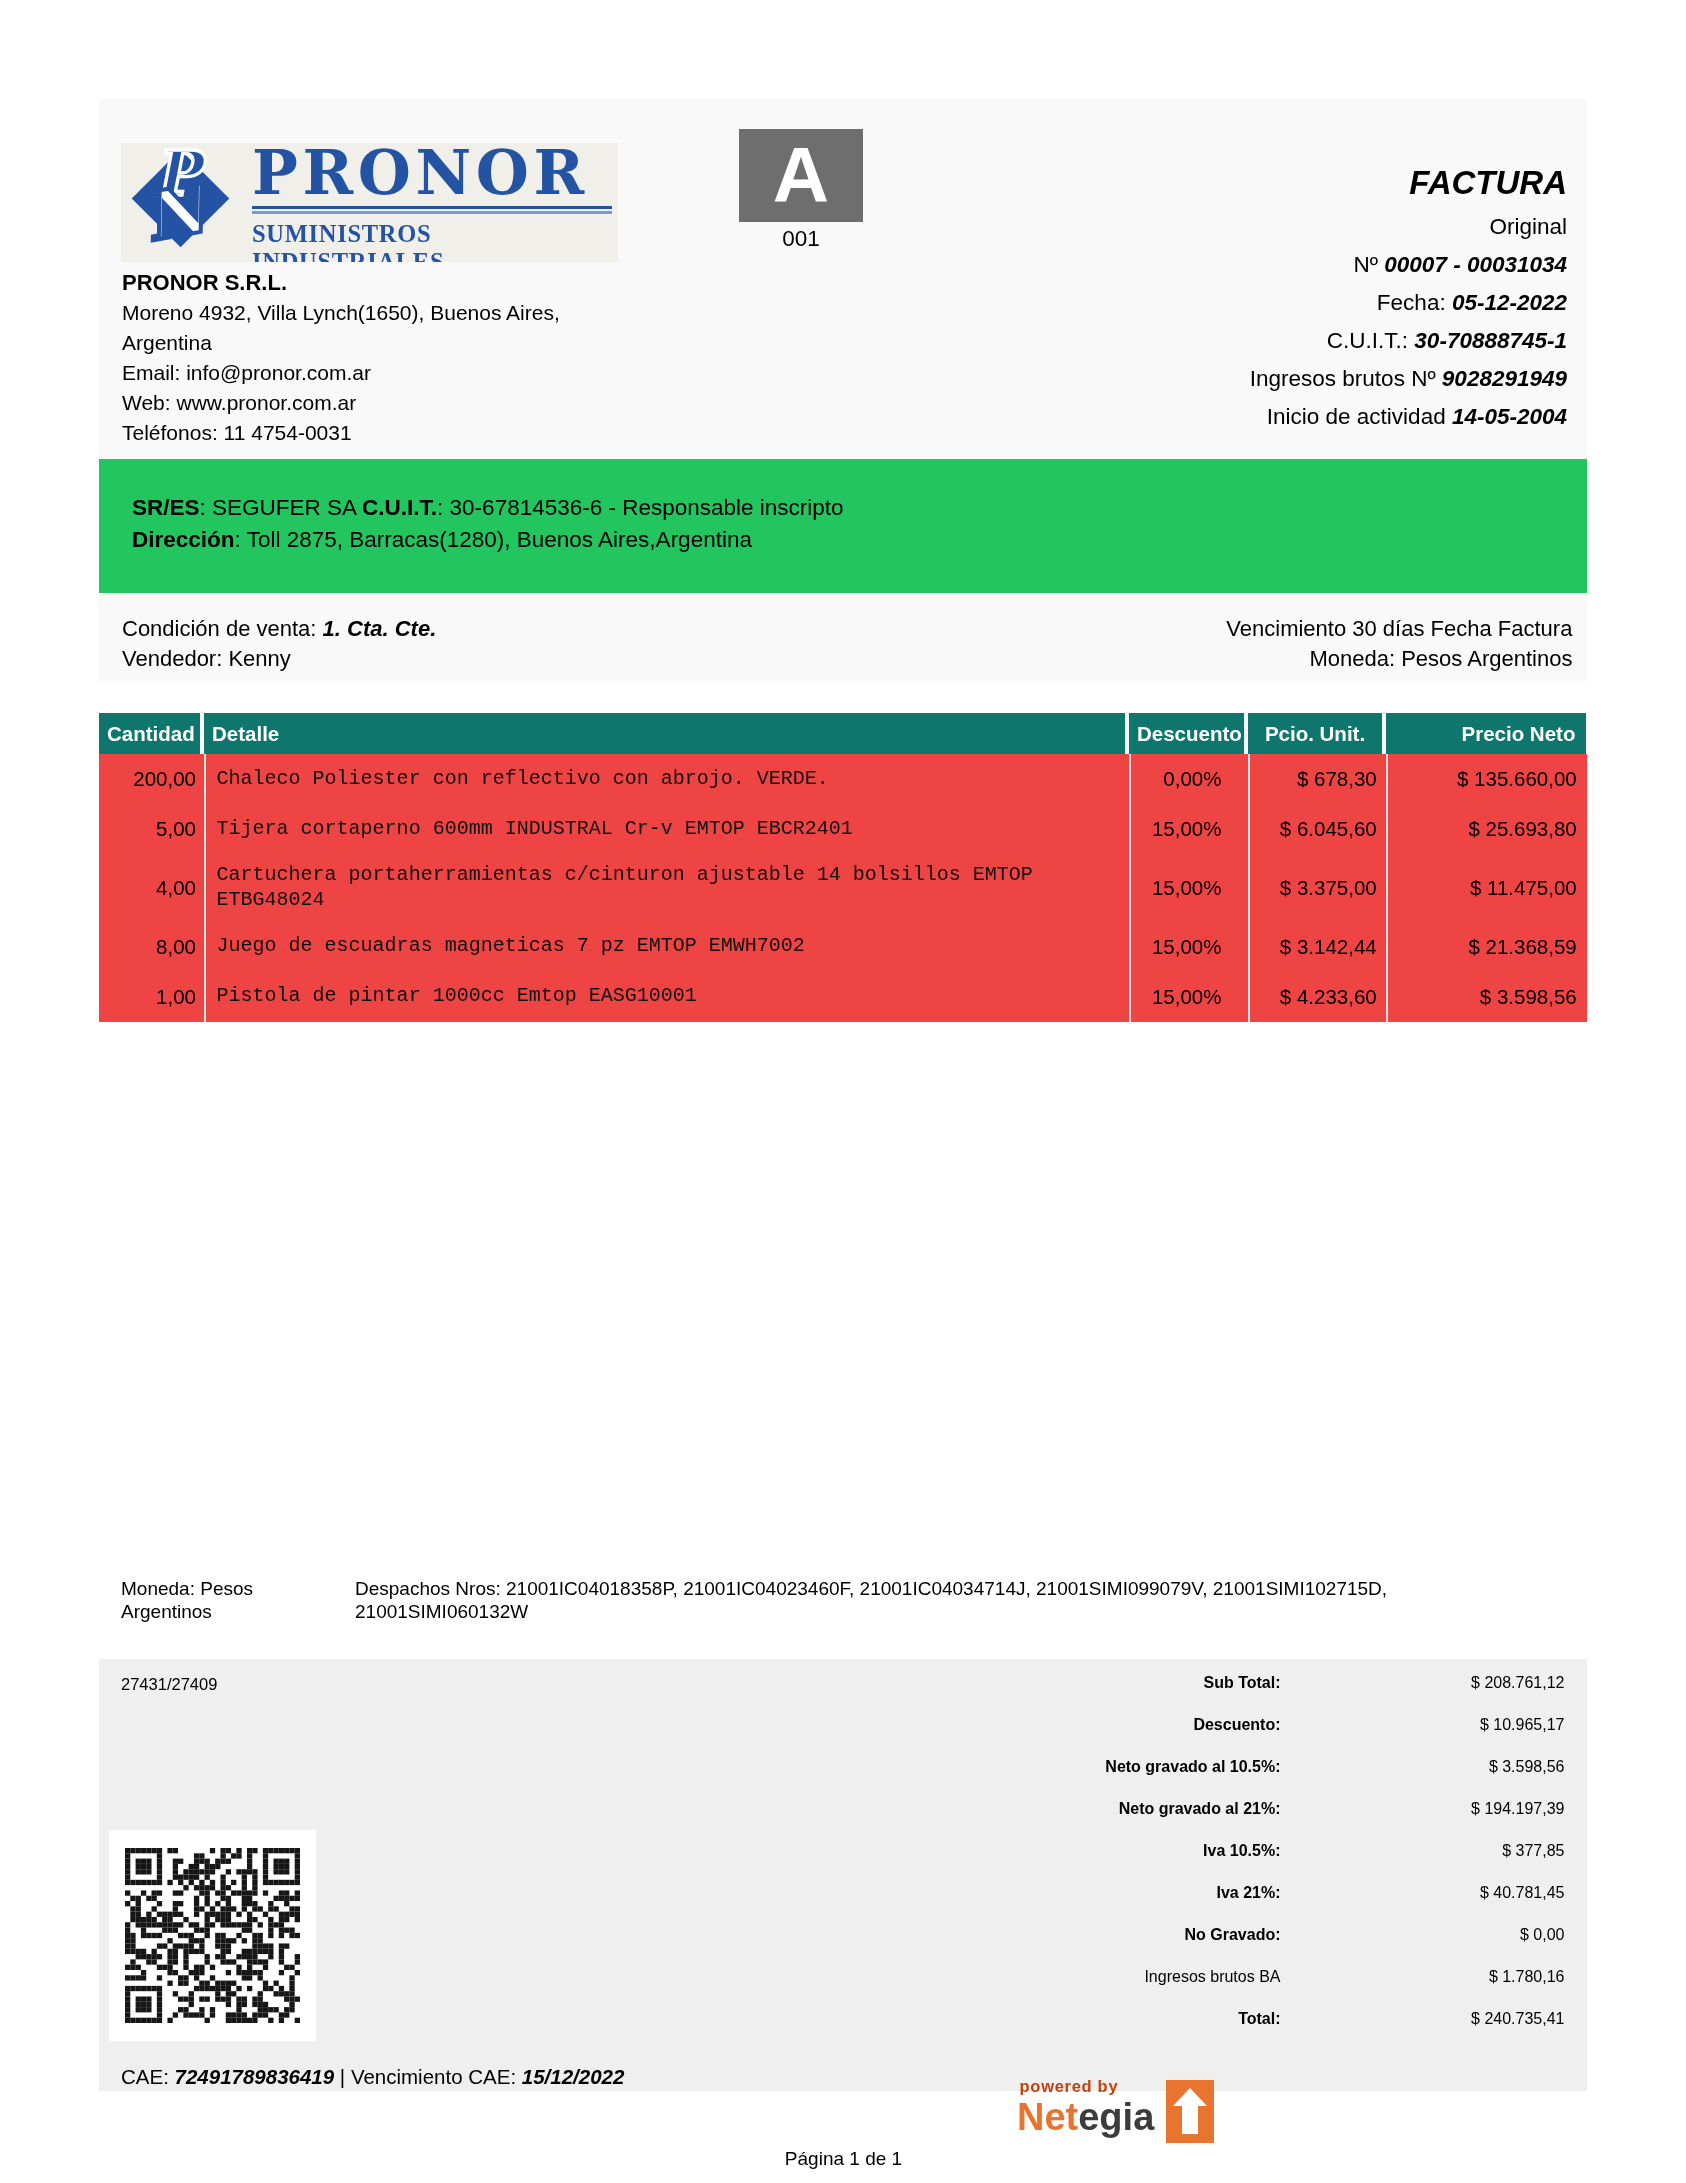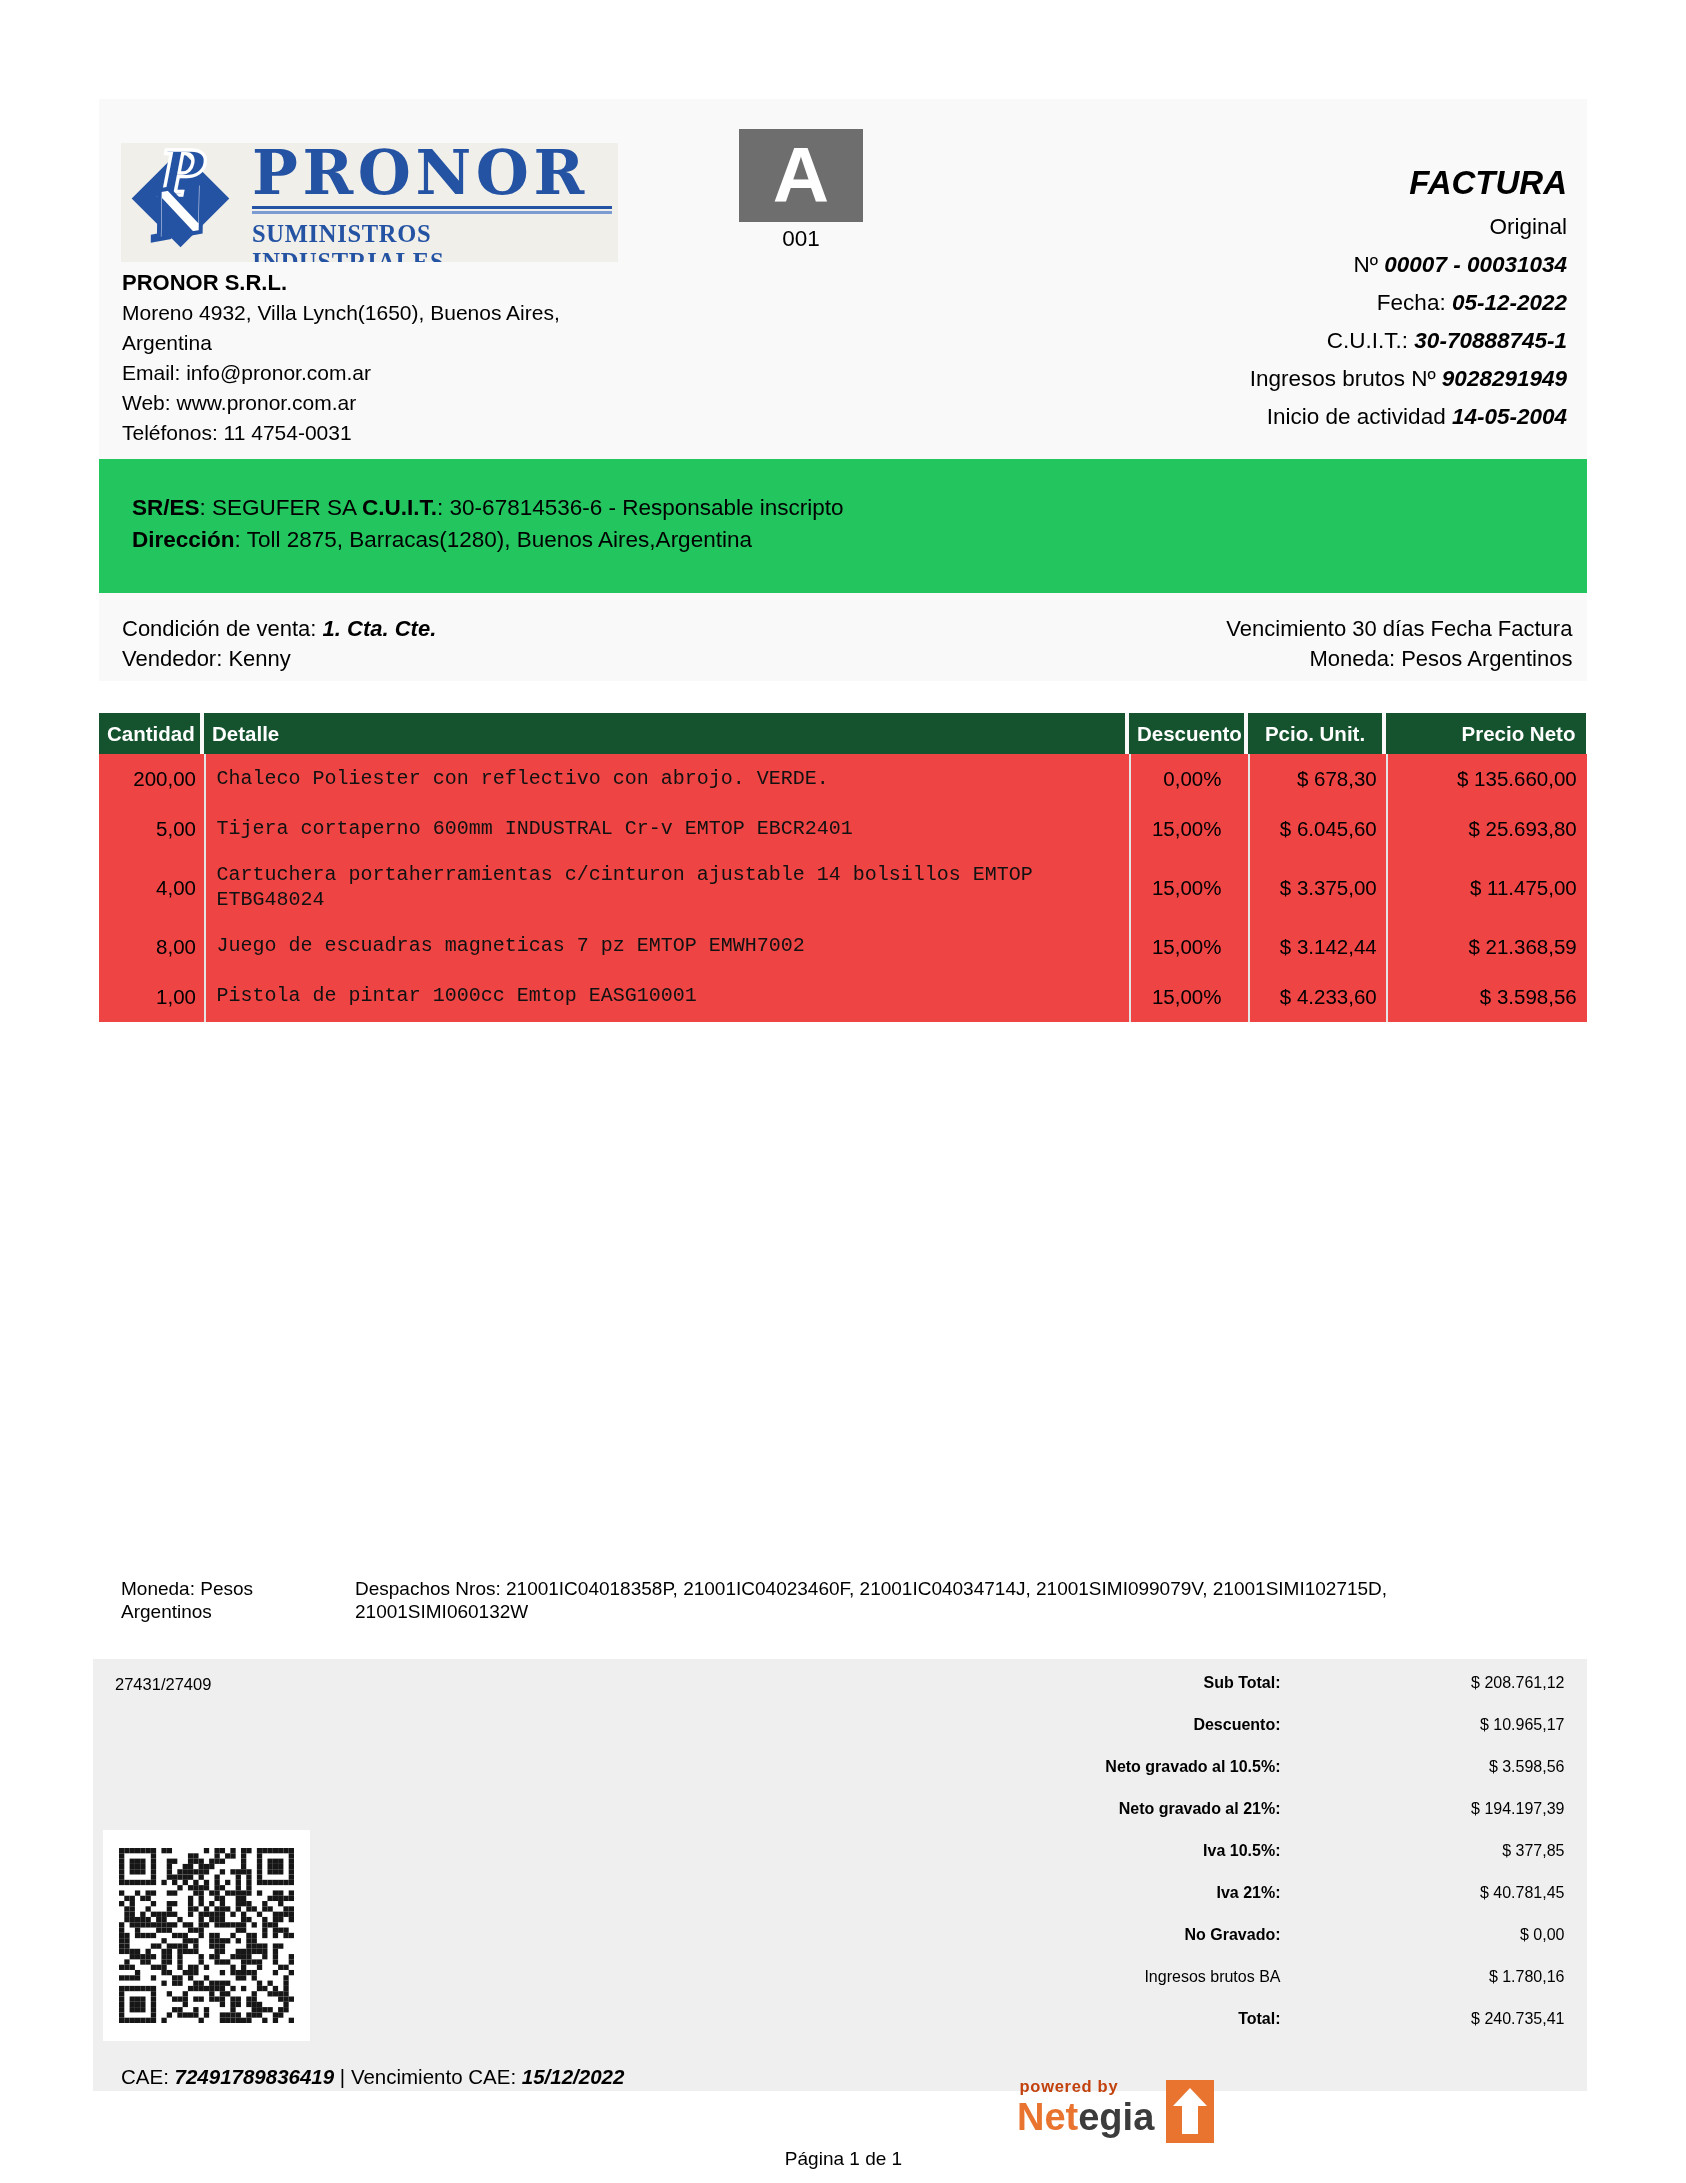"Cantidad" .th { background: #14532d -> #0f766e }
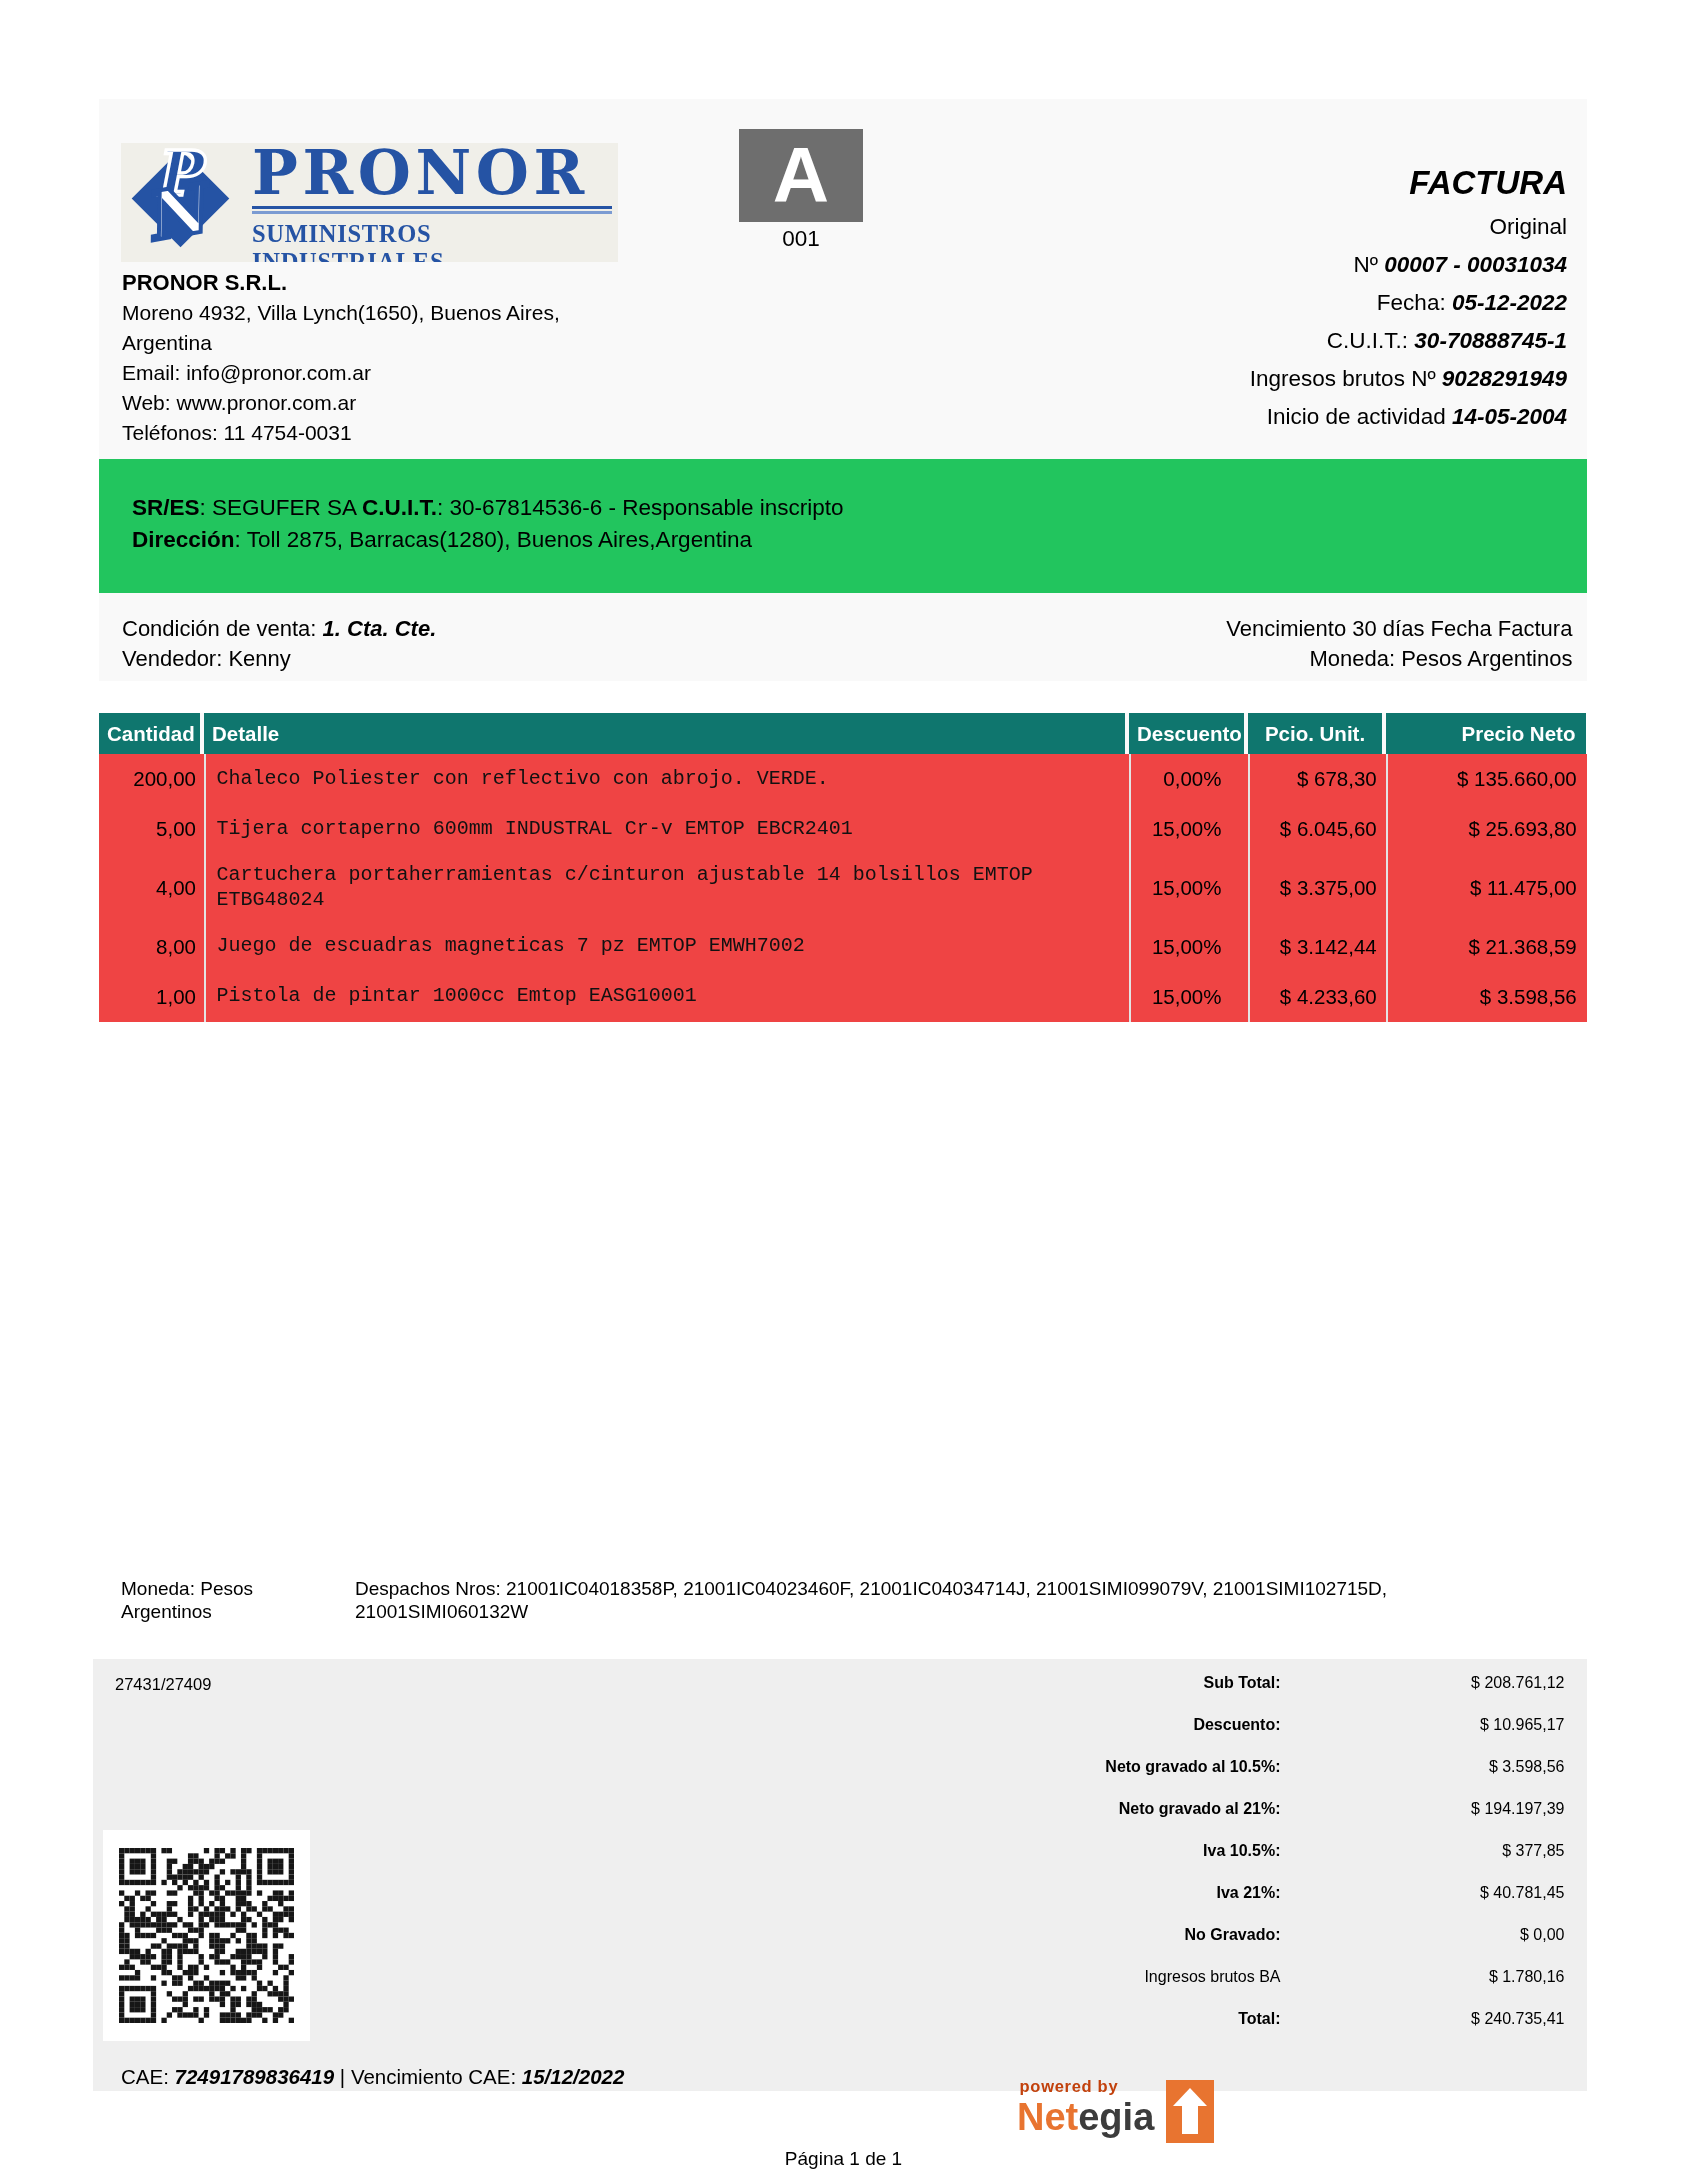"27431/27409" .totals-panel { left: 93px -> 99px; padding-left: 6px -> none }
